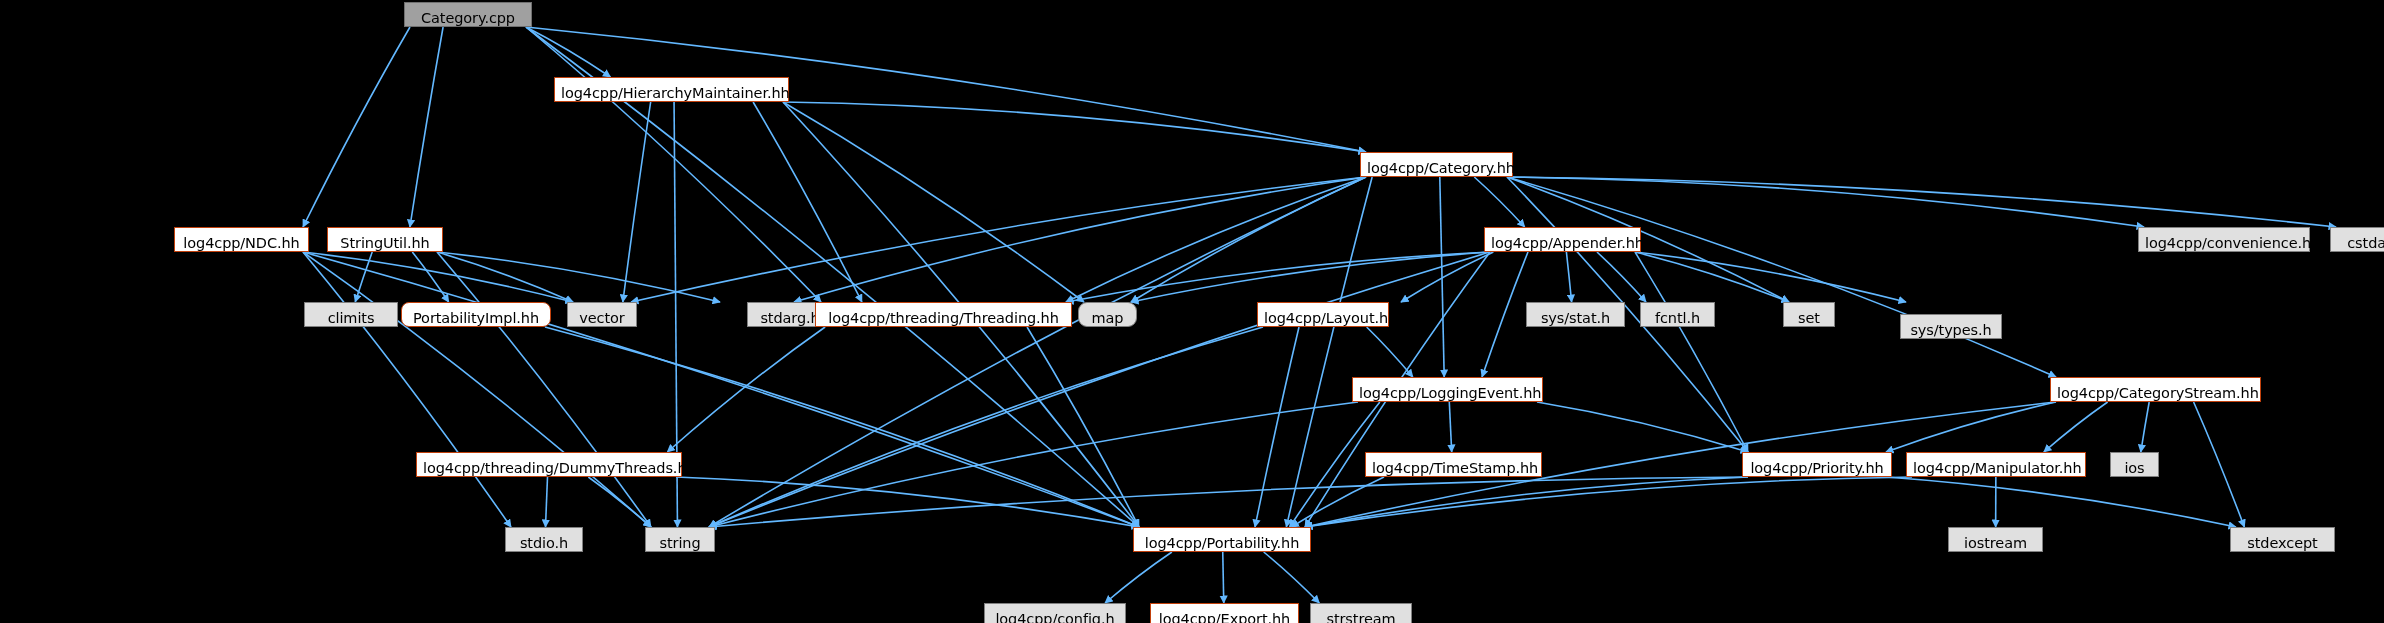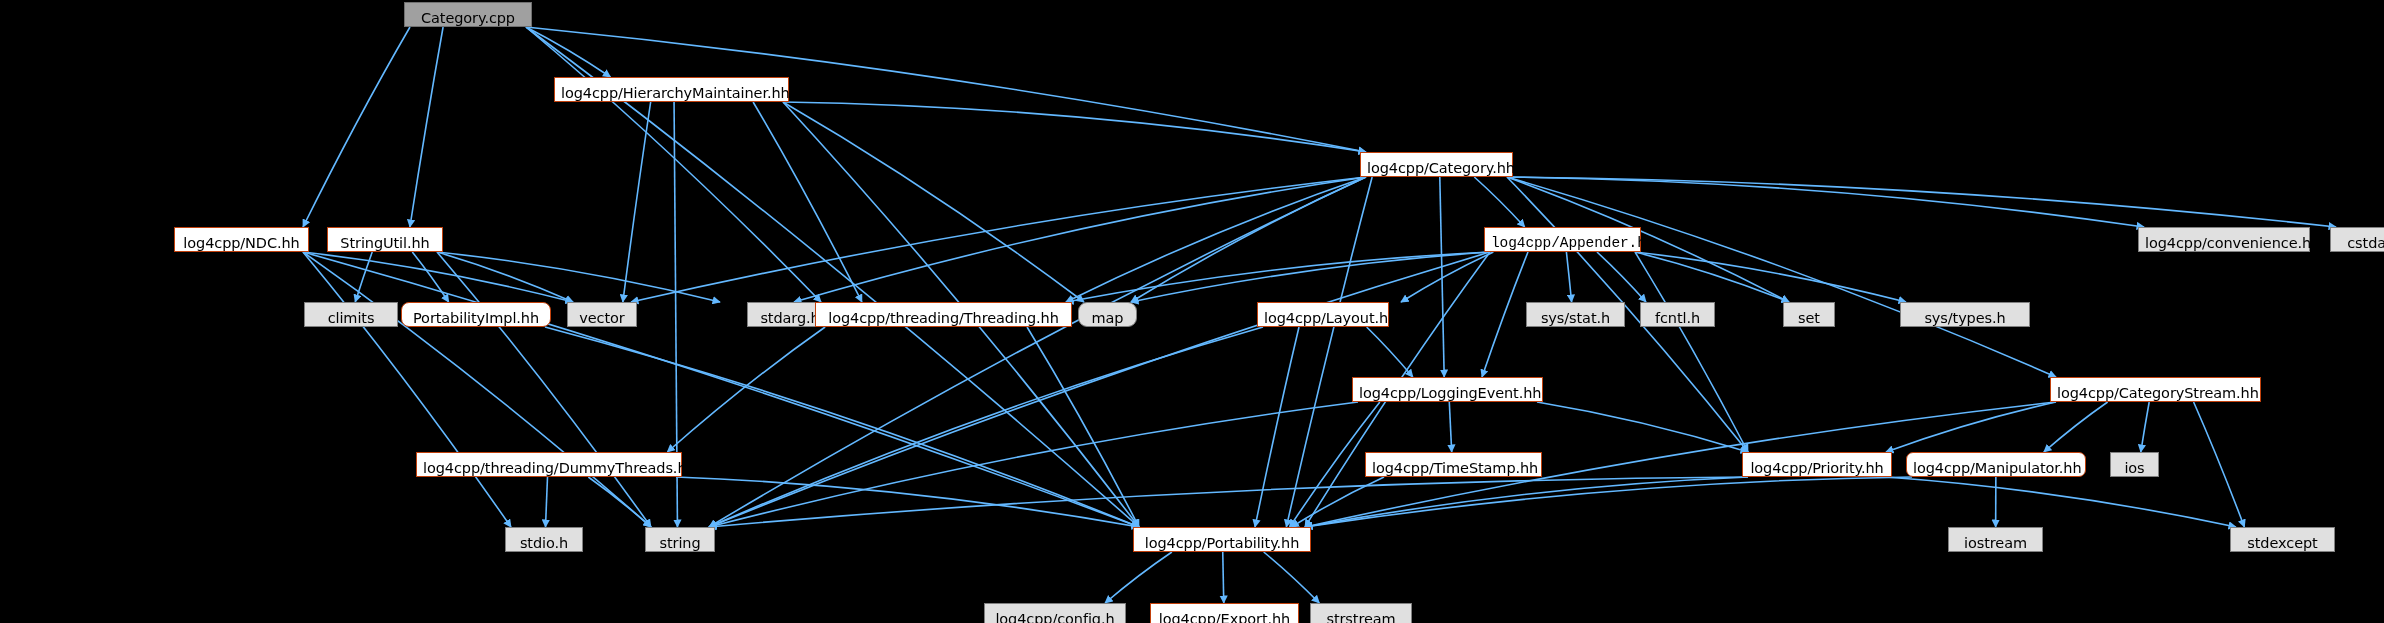"log4cpp/Appender.hh" div.node { font-family: Liberation Mono, monospace -> none }
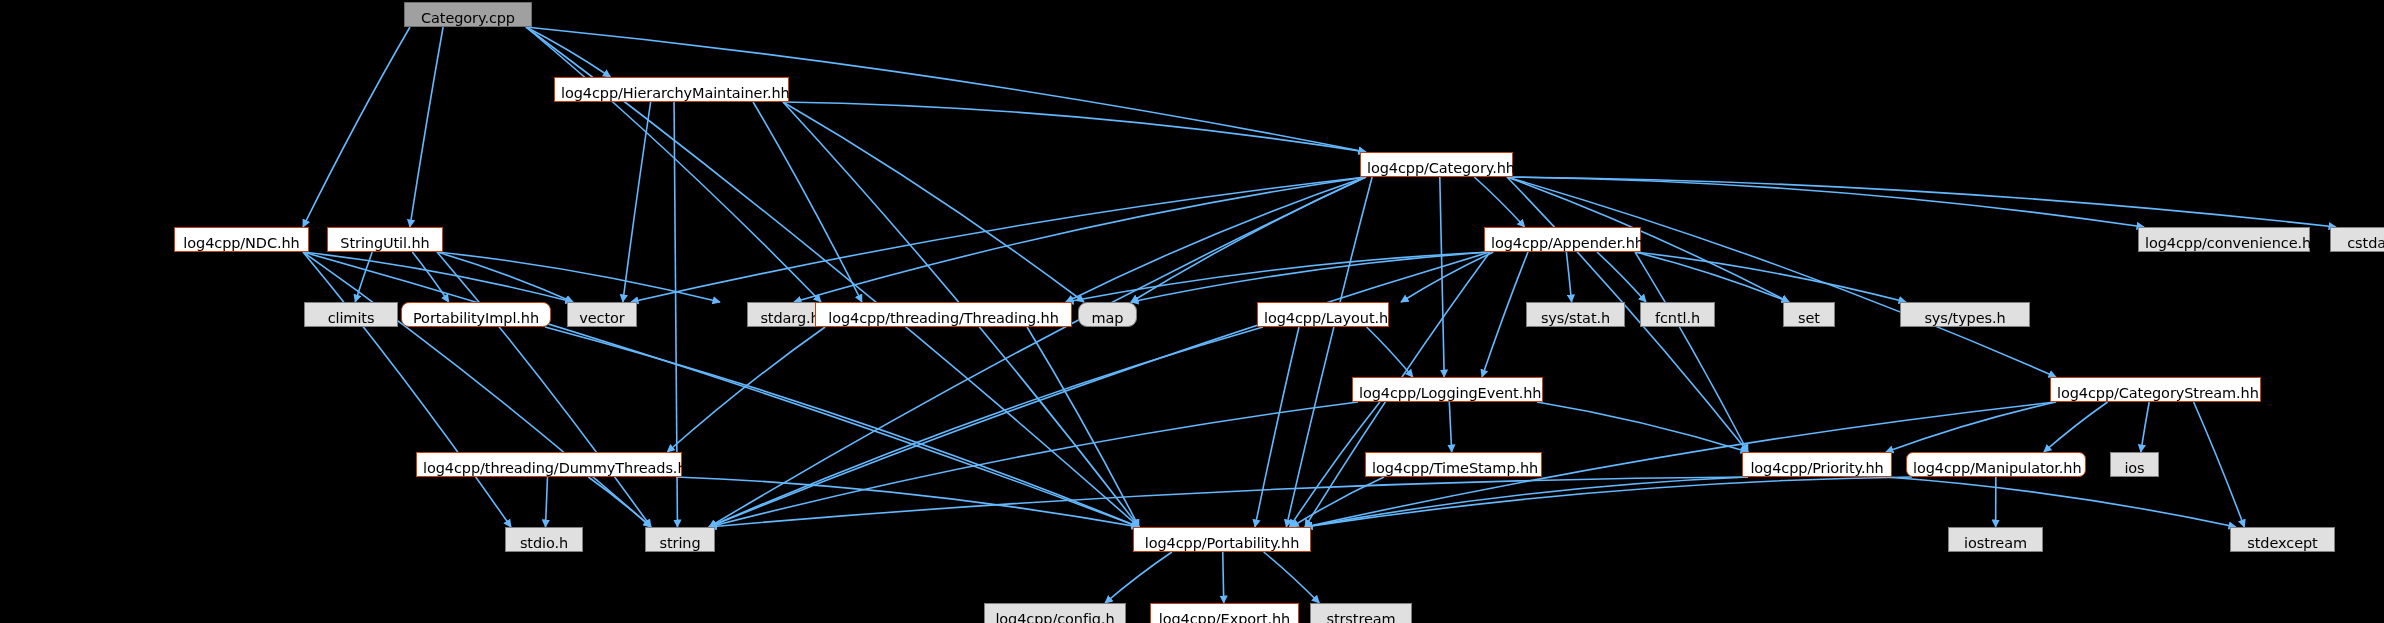"sys/types.h" div.node { top: 302px -> 314px; width: 130px -> 102px }
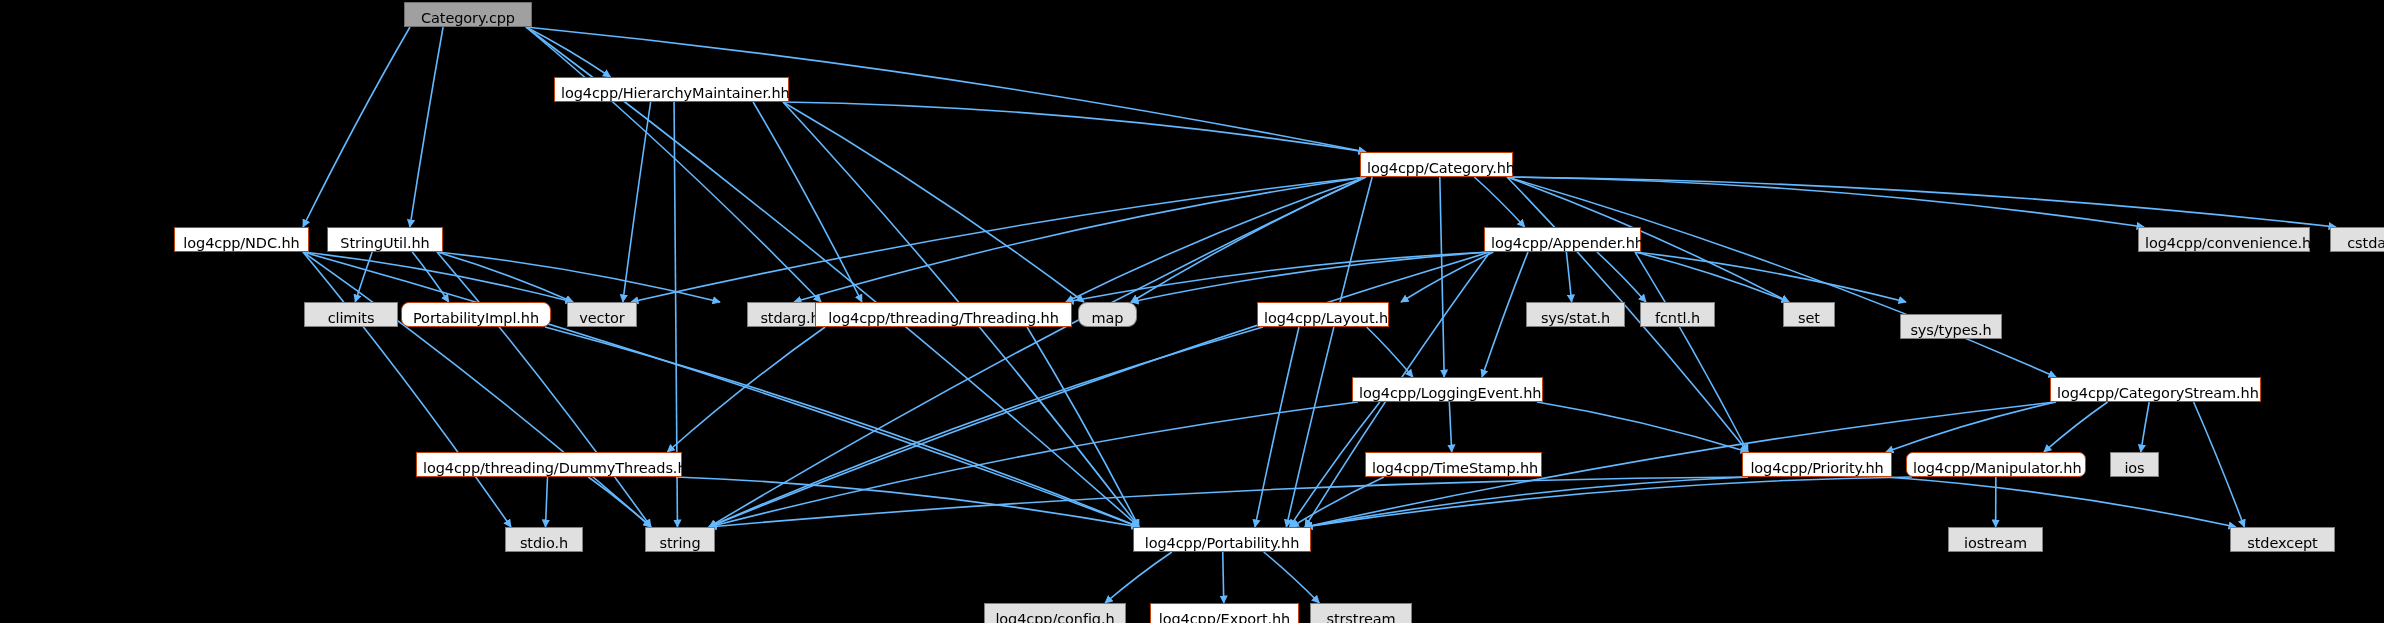"log4cpp/Manipulator.hh" div.node { border-radius: 7px -> none }
